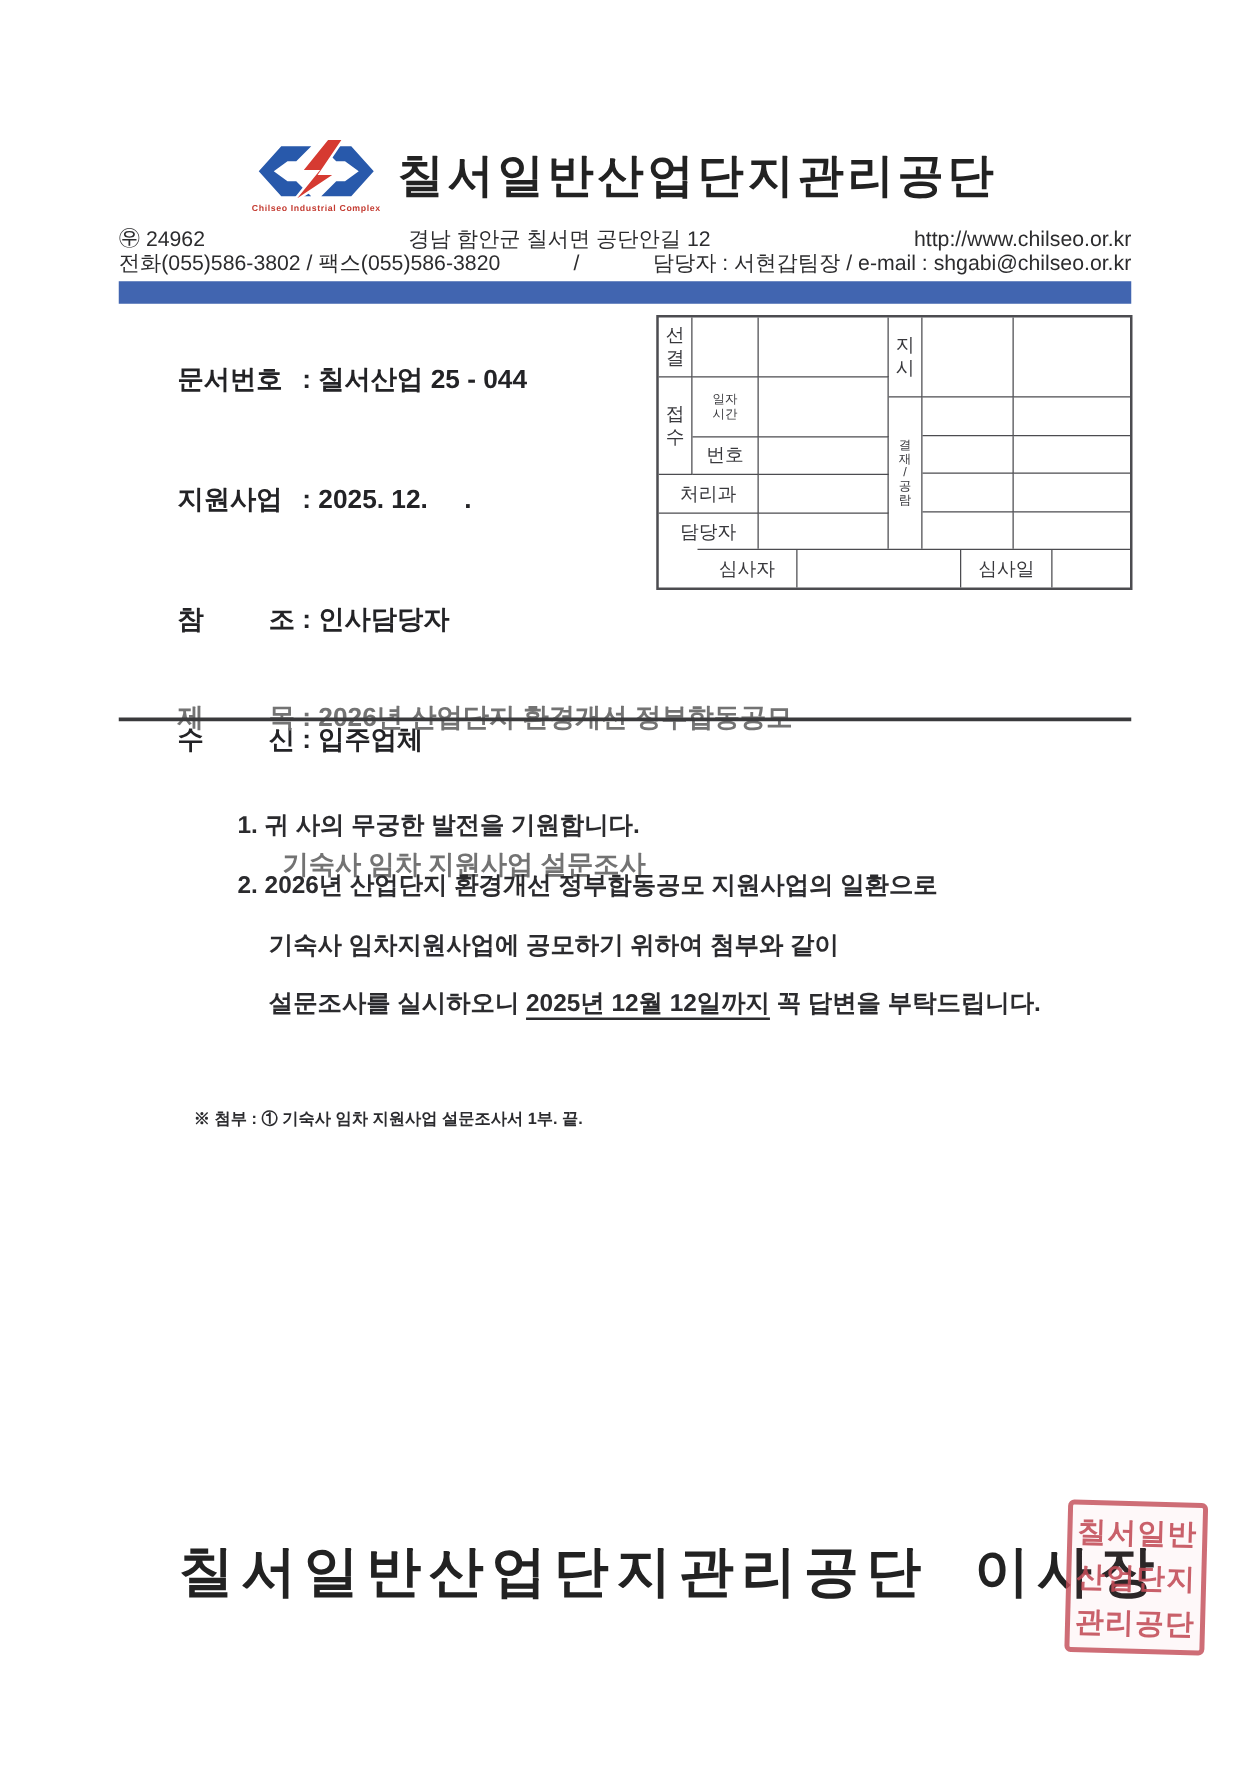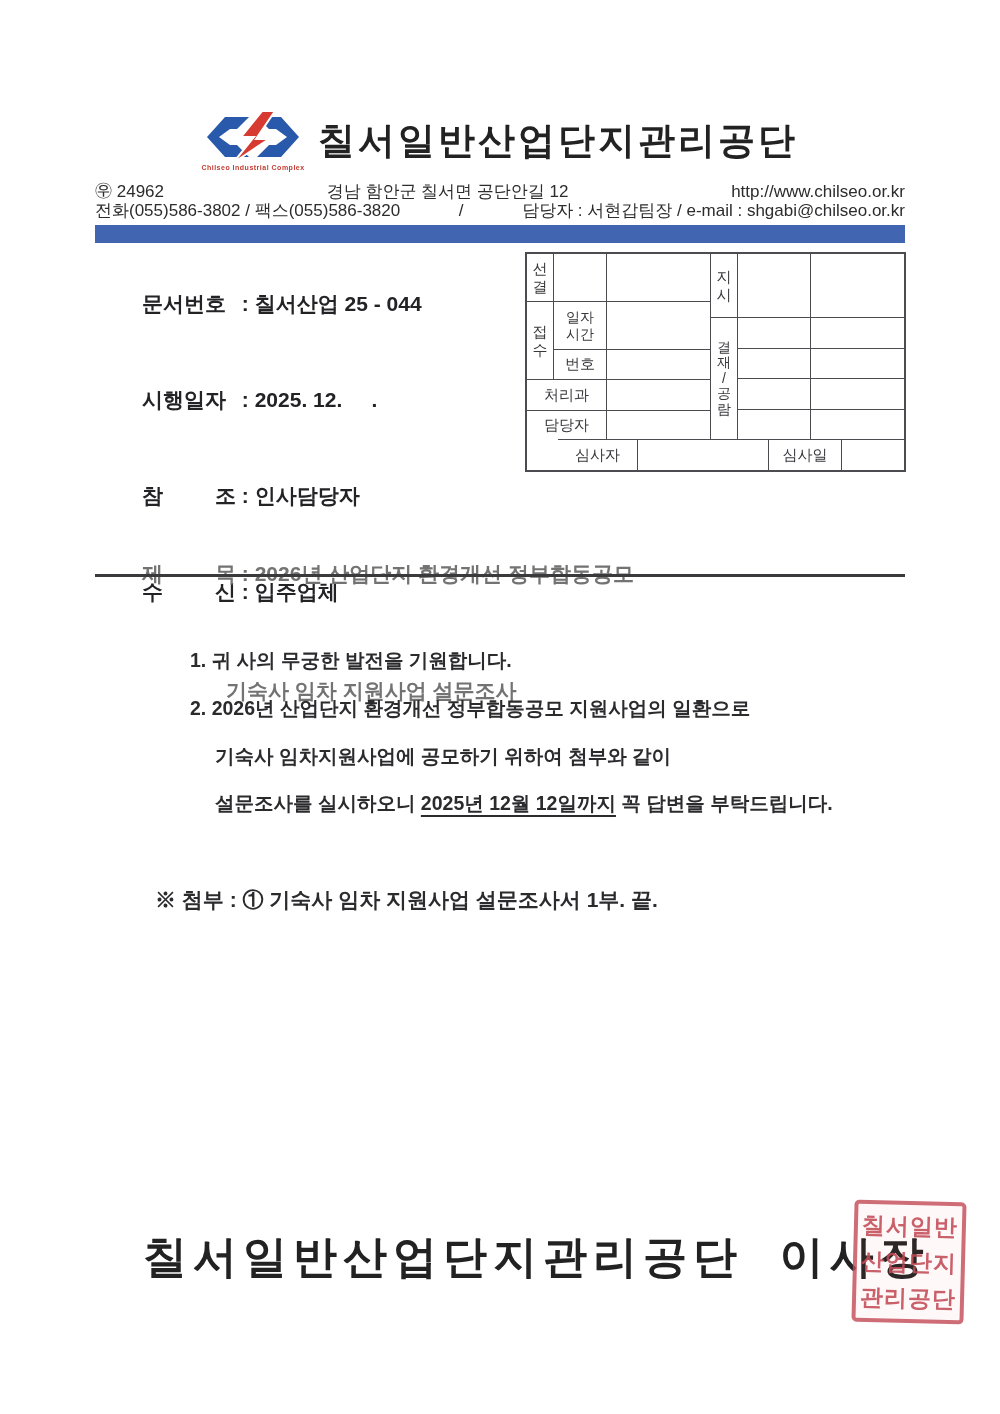"일자" .small { font-size: 14px -> 10px }
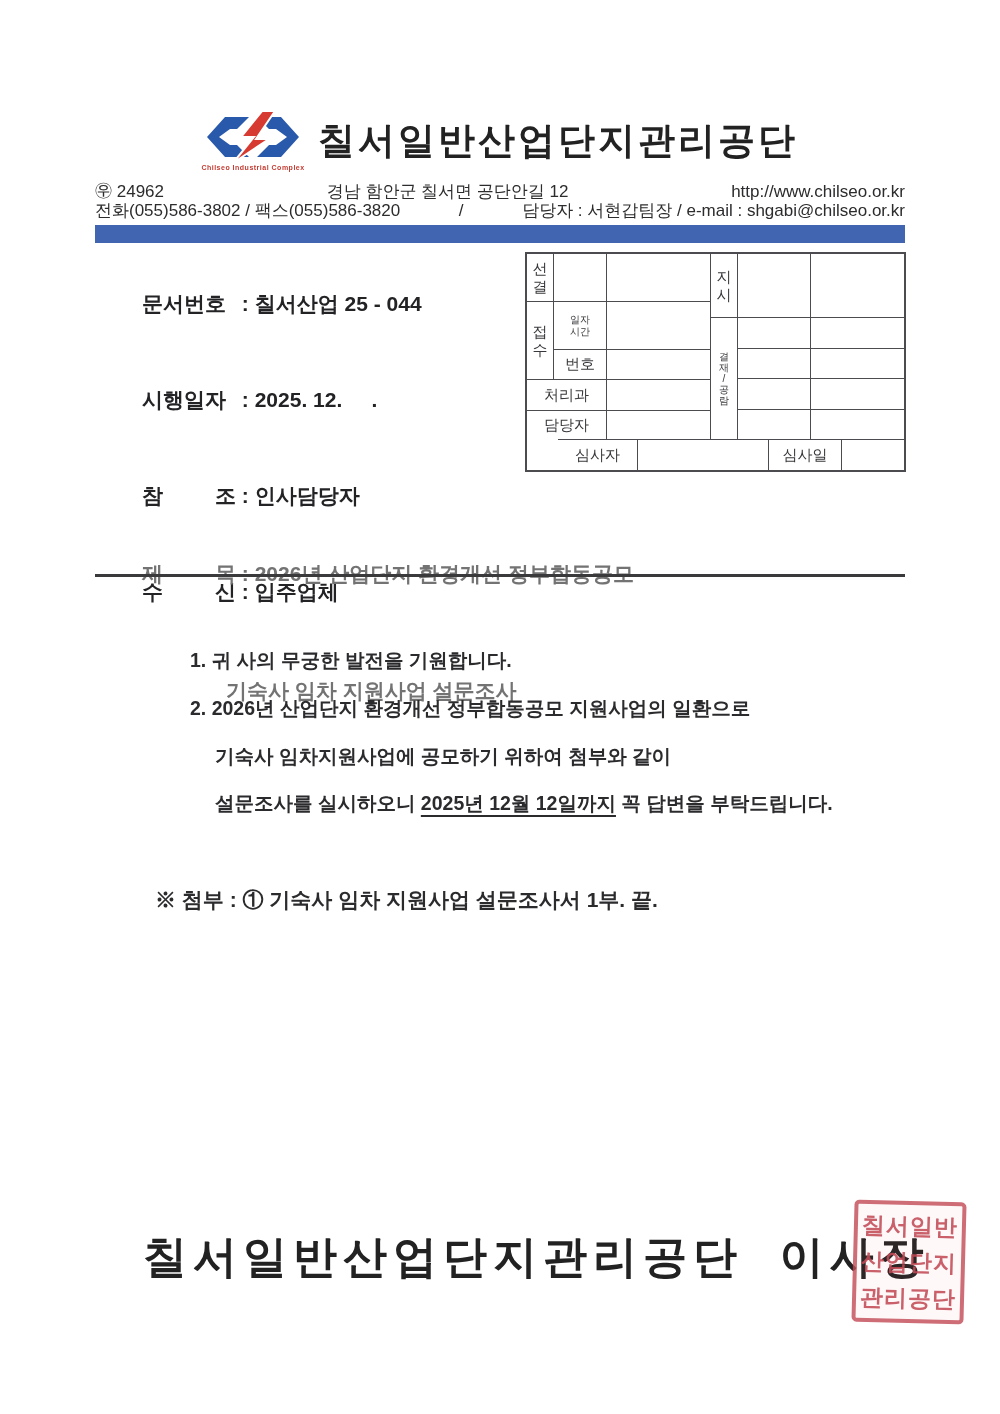"시행일자" span.field-label { text: 시행일자 -> 지원사업 }
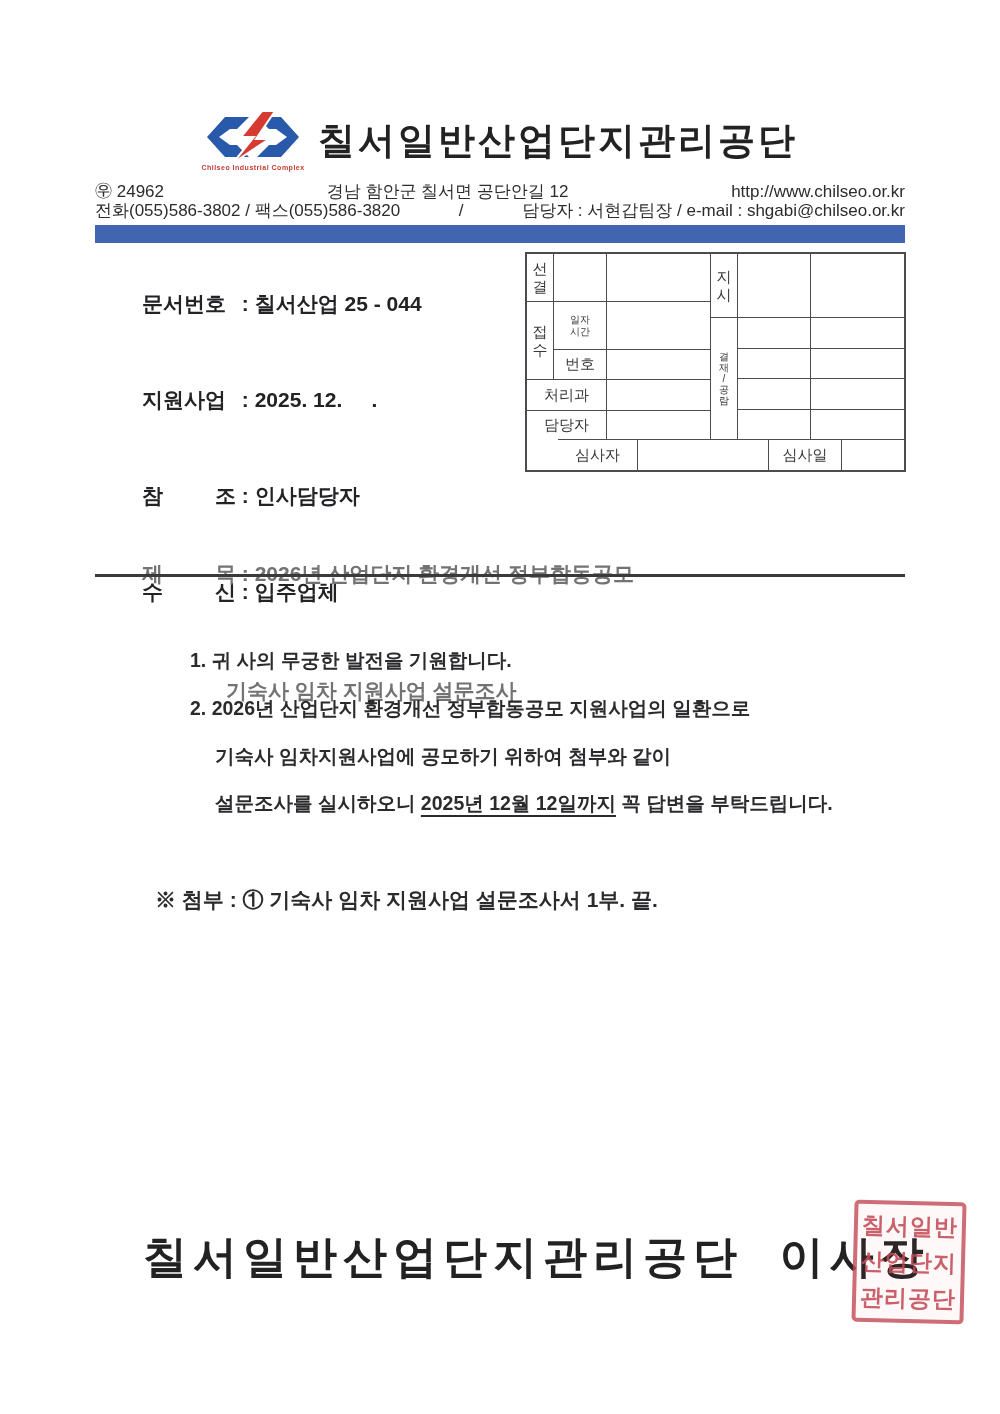"※ 첨부 : ① 기숙사" div { font-size: 21px -> 13px }
